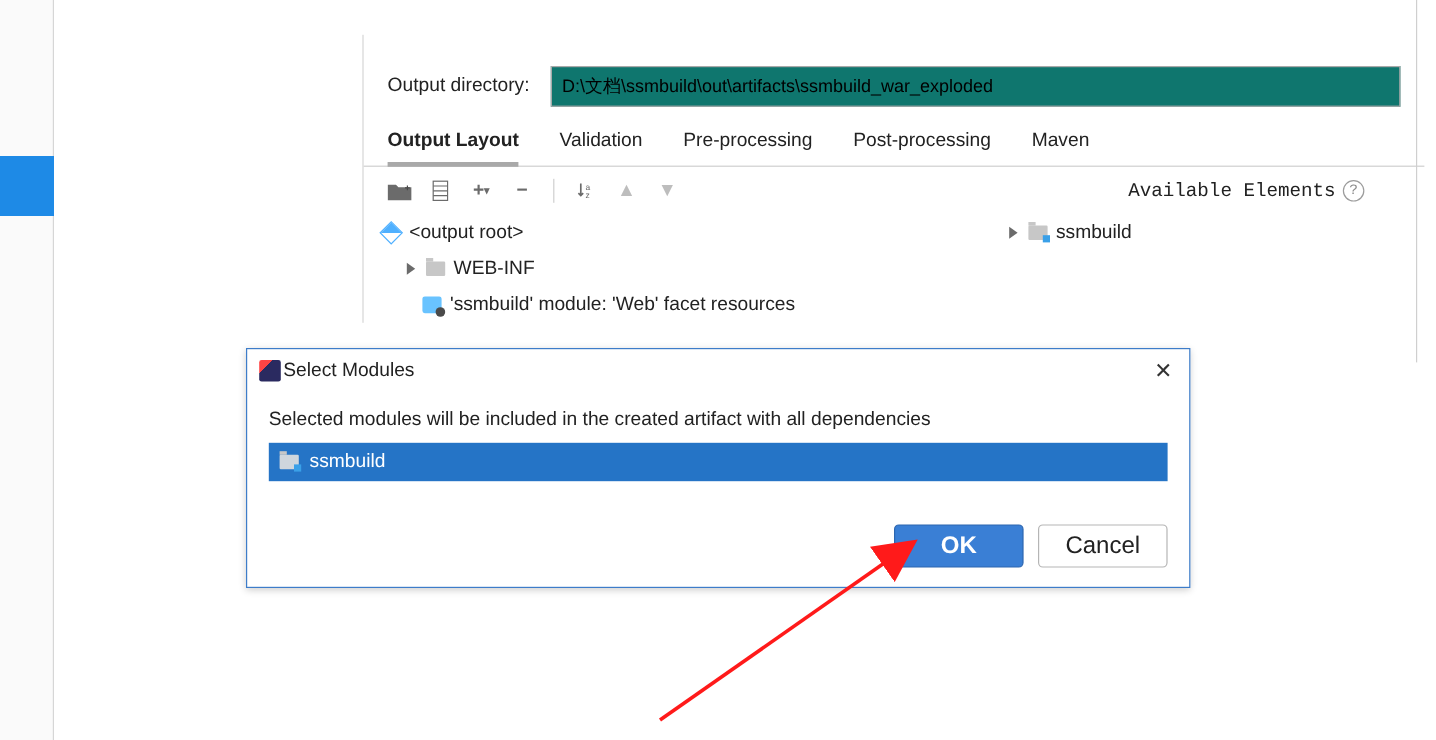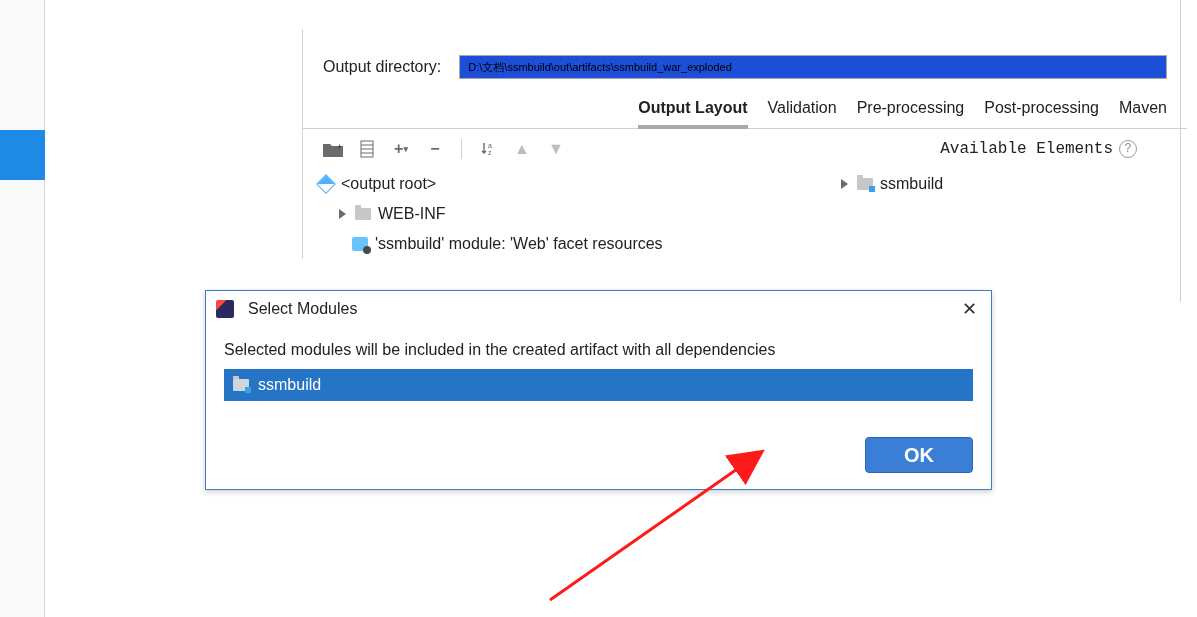"D:\文档\ssmbuild\out\artifacts\ssmbuild_wa" .outdir-input { background: #1d4ed8 -> #0f766e; font-size: 11px -> 15px; height: 24px -> 34px }
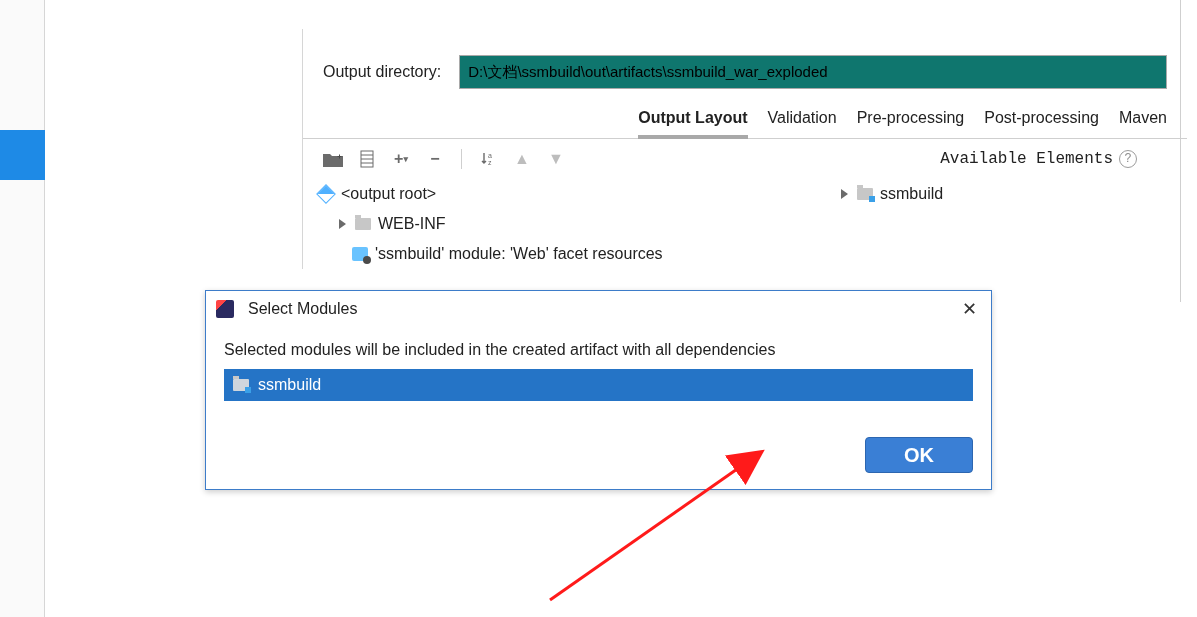"Output Layout" .tabs { gap: 20px -> 34px; justify-content: flex-end -> none }
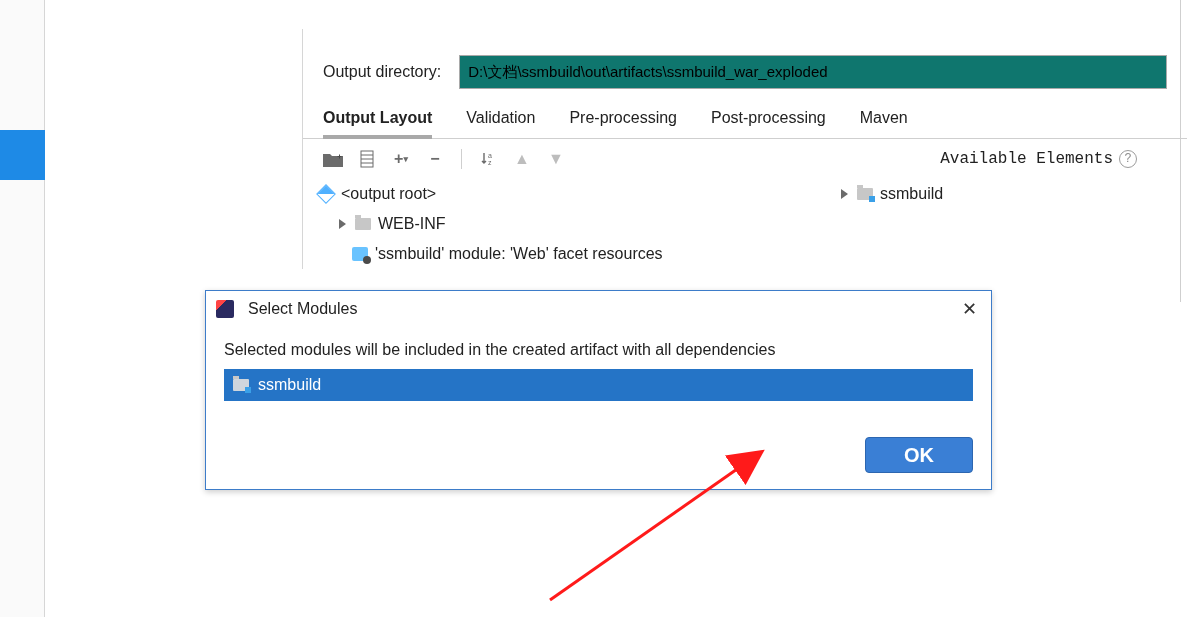"Select Modules" .dialog-title { gap: 14px -> 2px }
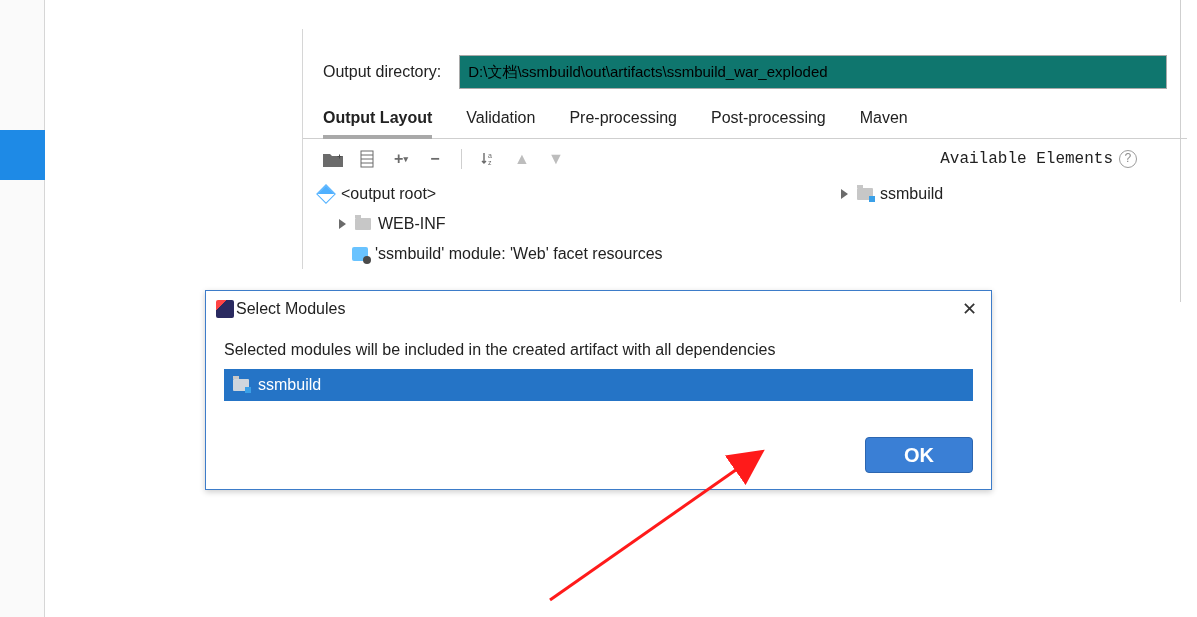"Cancel" div.btn { html: none -> <div>Cancel</div> }
